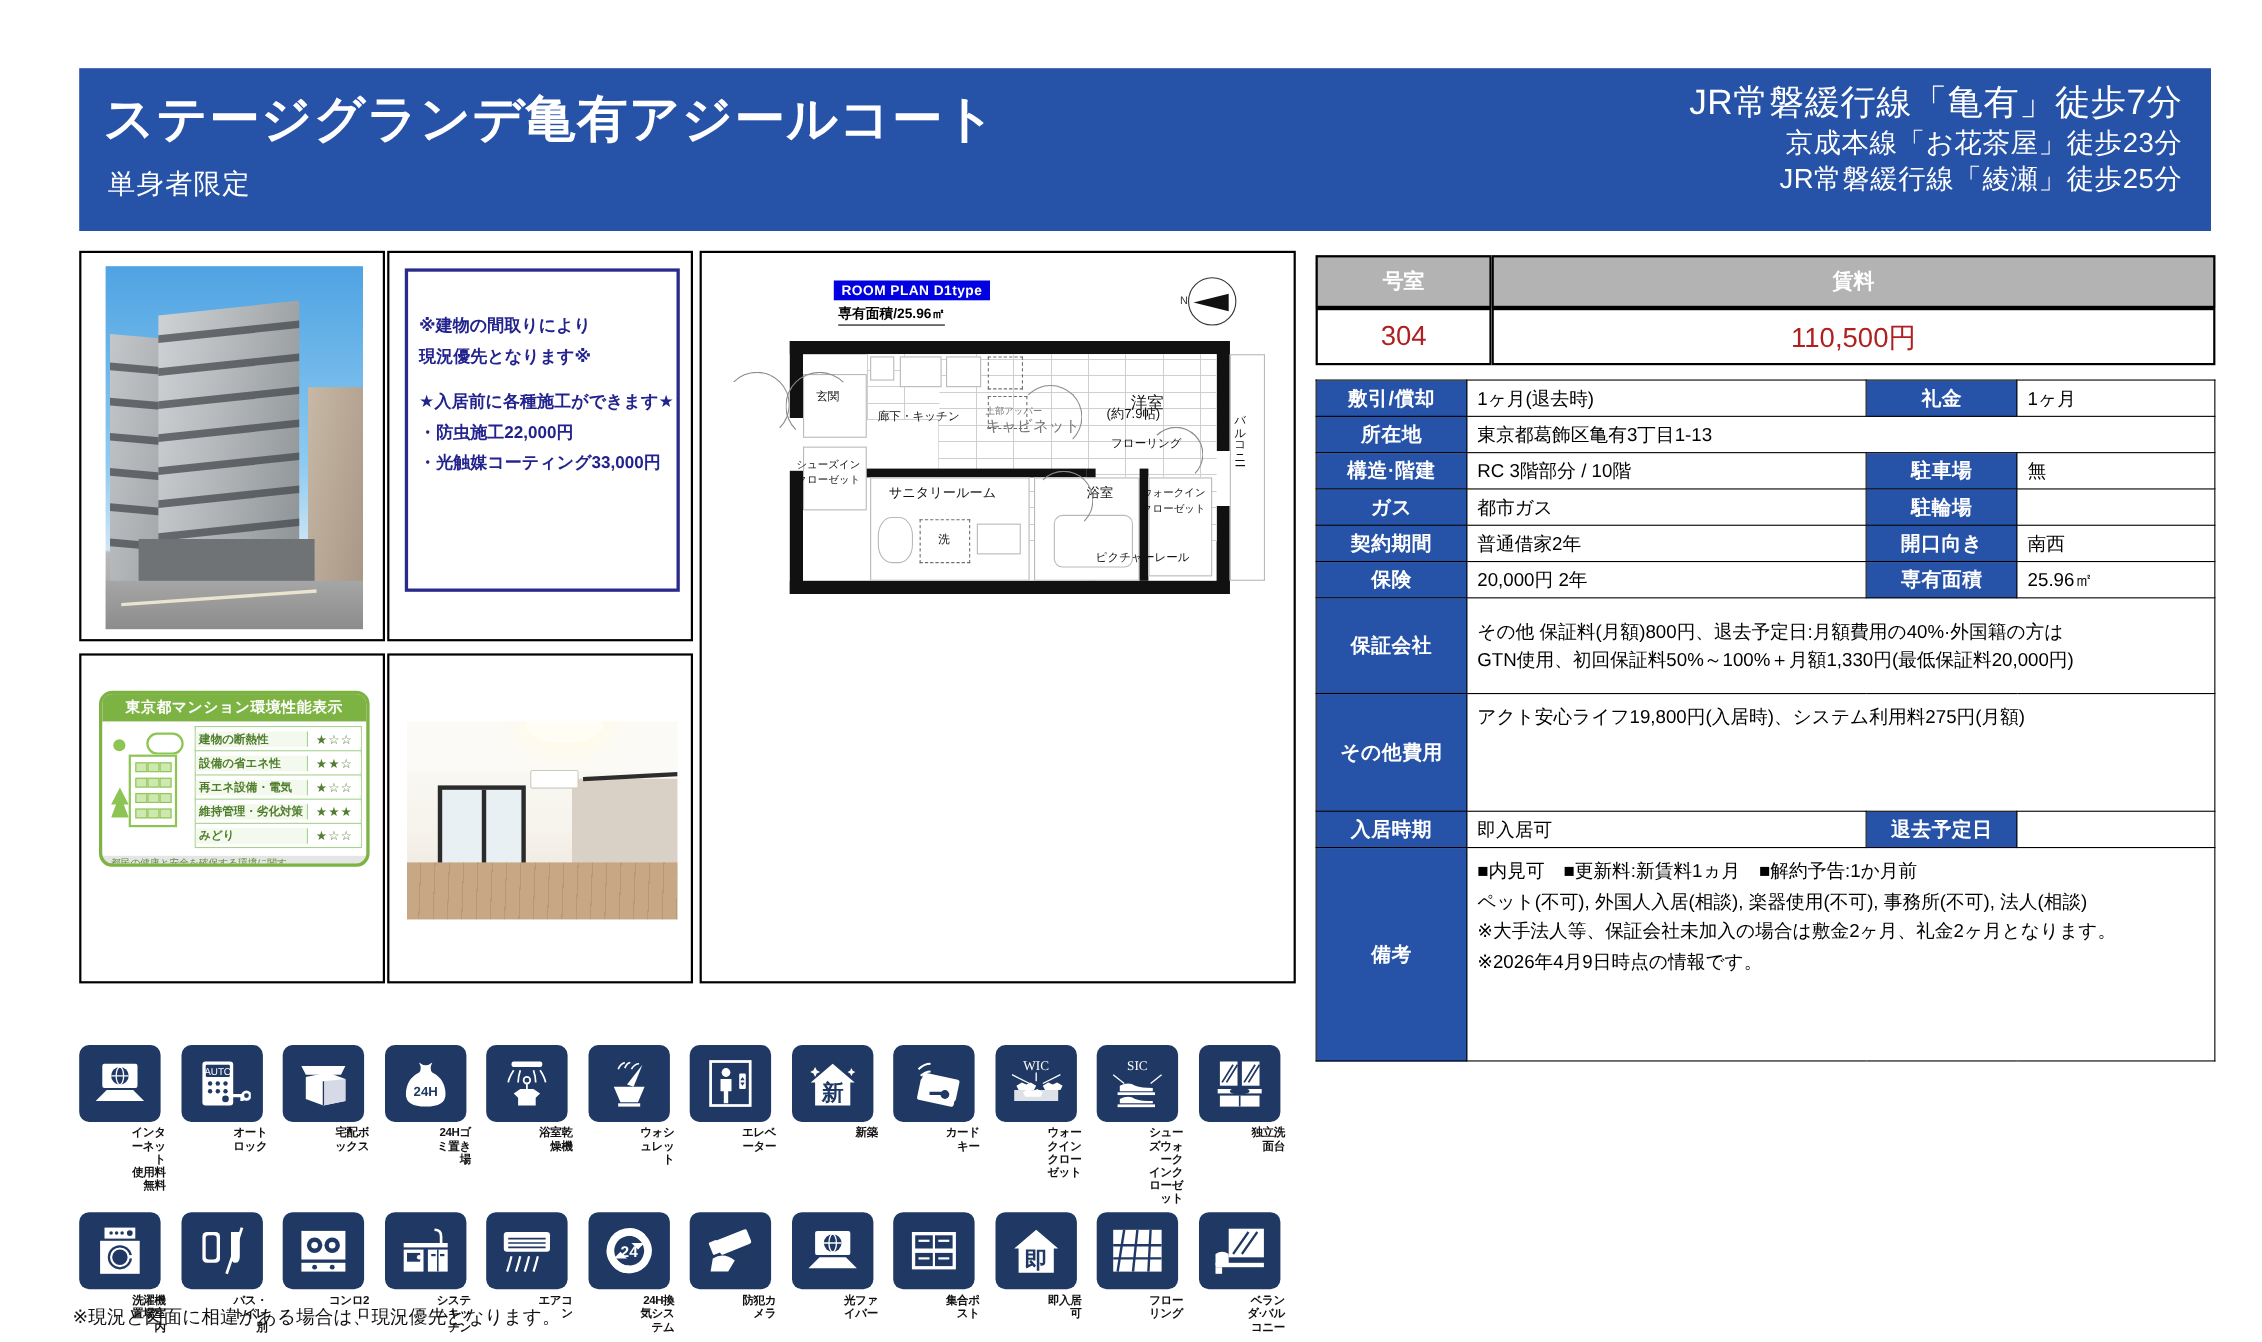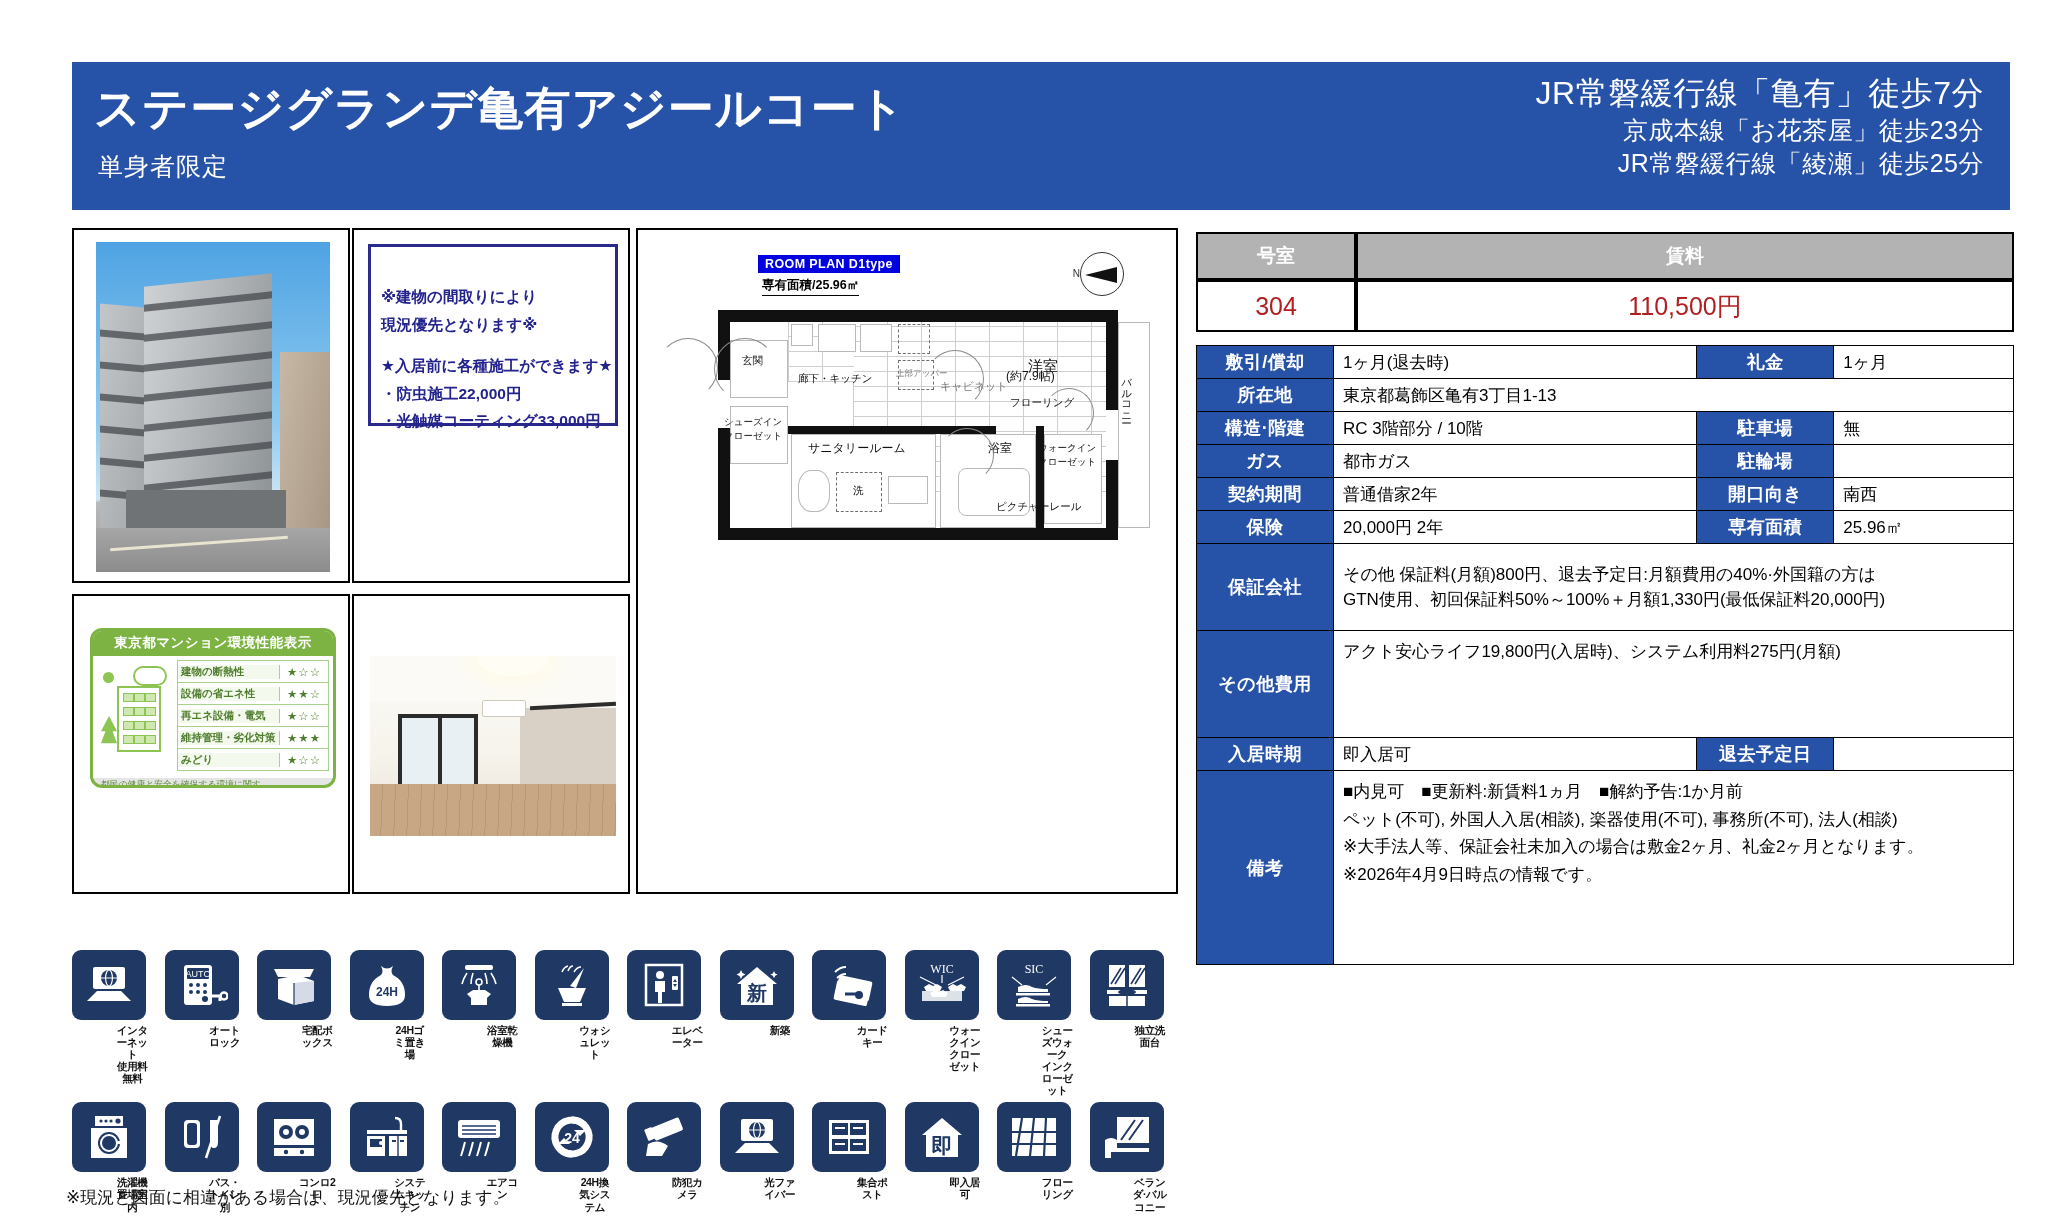"※建物の間取りにより" .note-inner { height: 182px -> 294px }
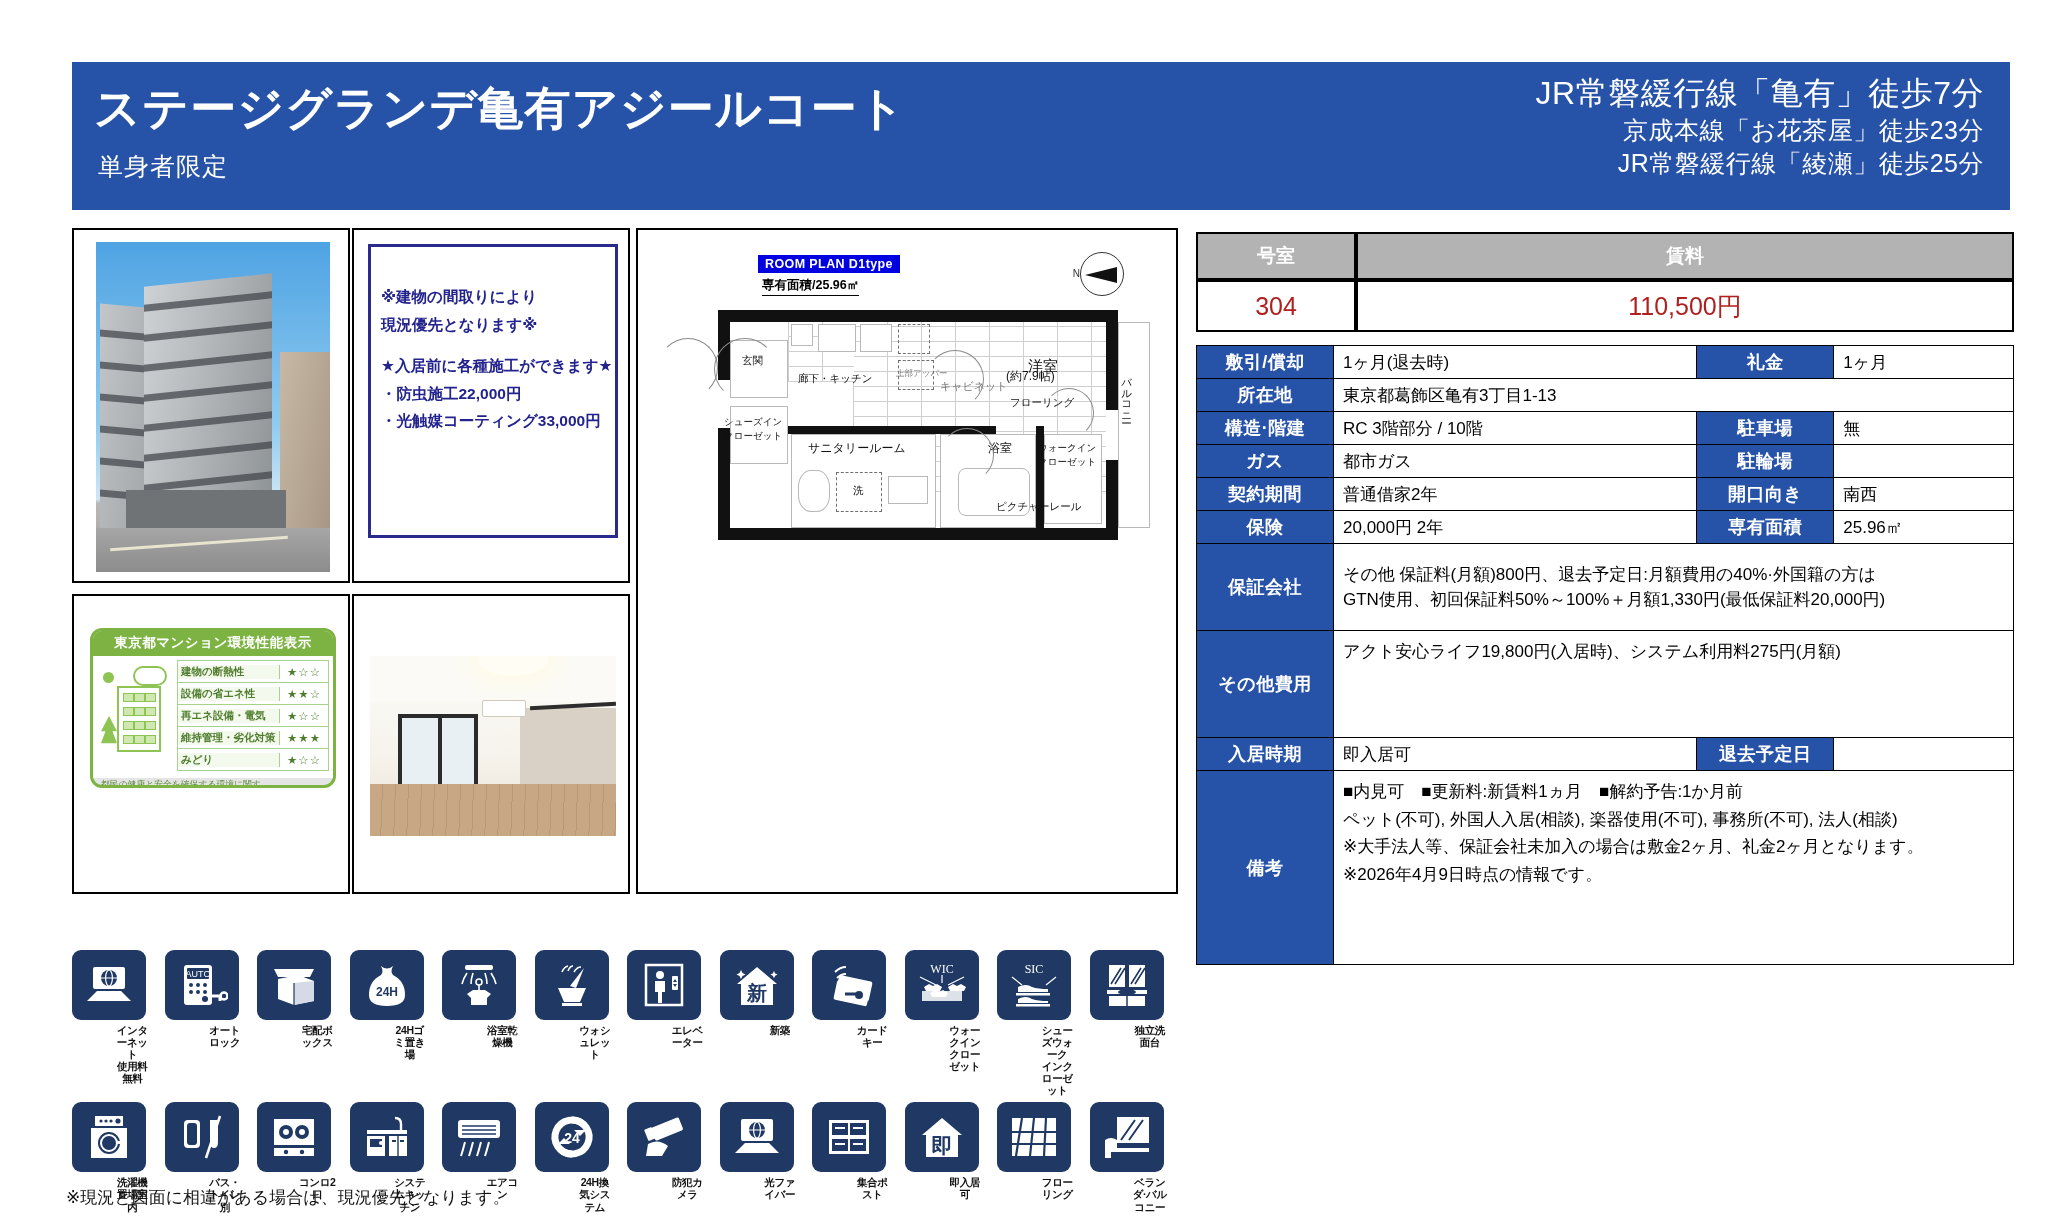"キャビネット" div.plan-txt { font-size: 11px -> 14px; margin-left: 44px -> none }
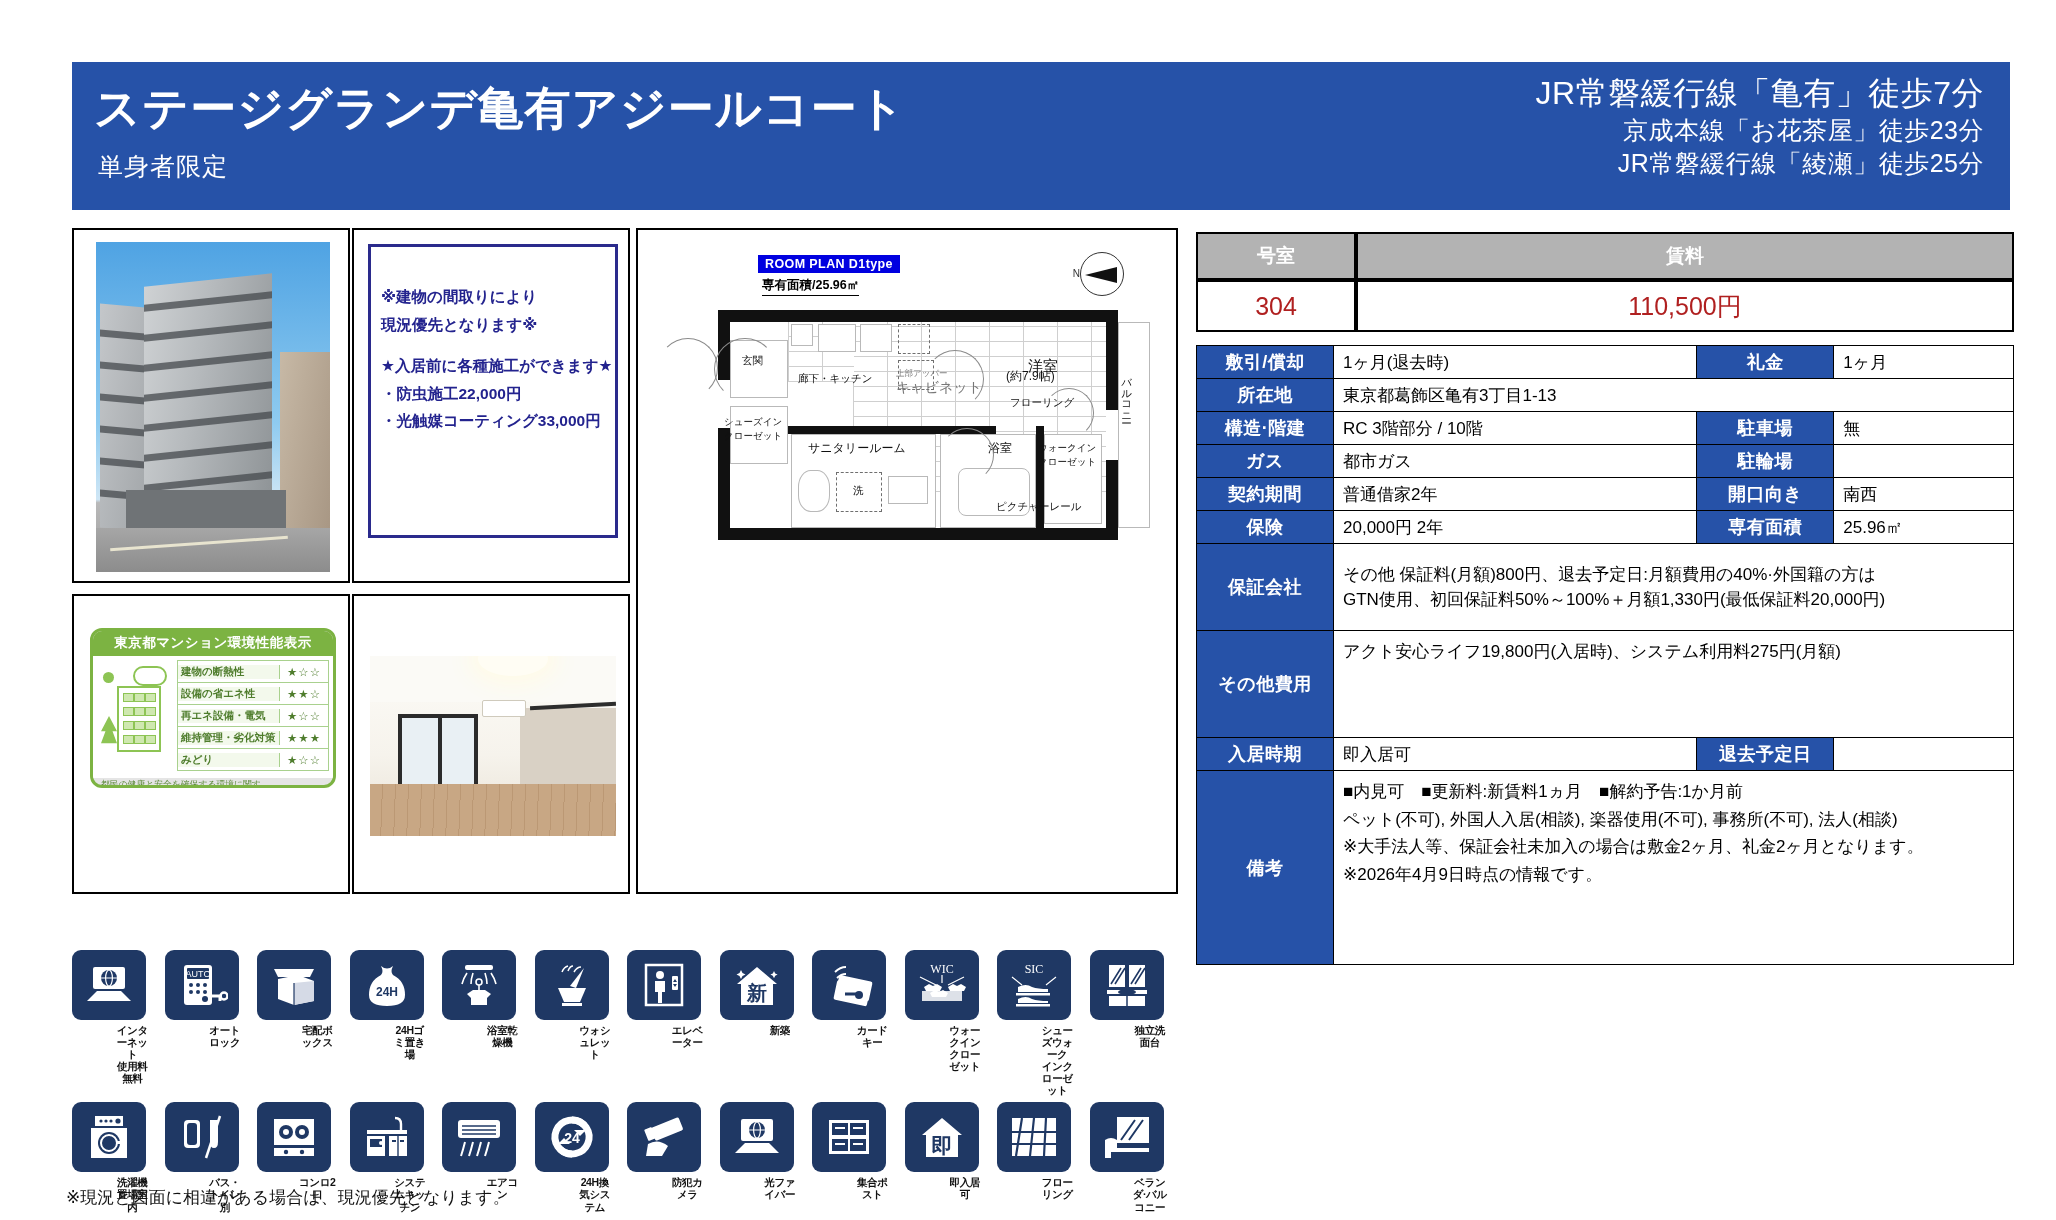"AUTO" .icon-cell { text-align: center -> right }
